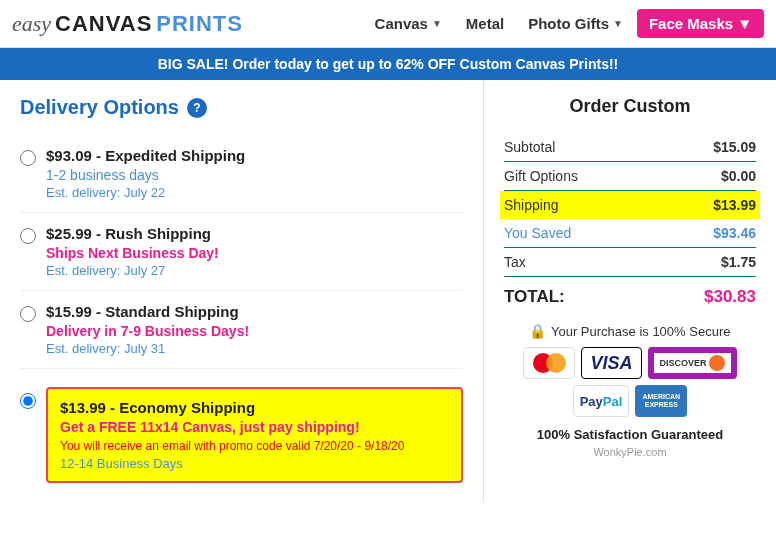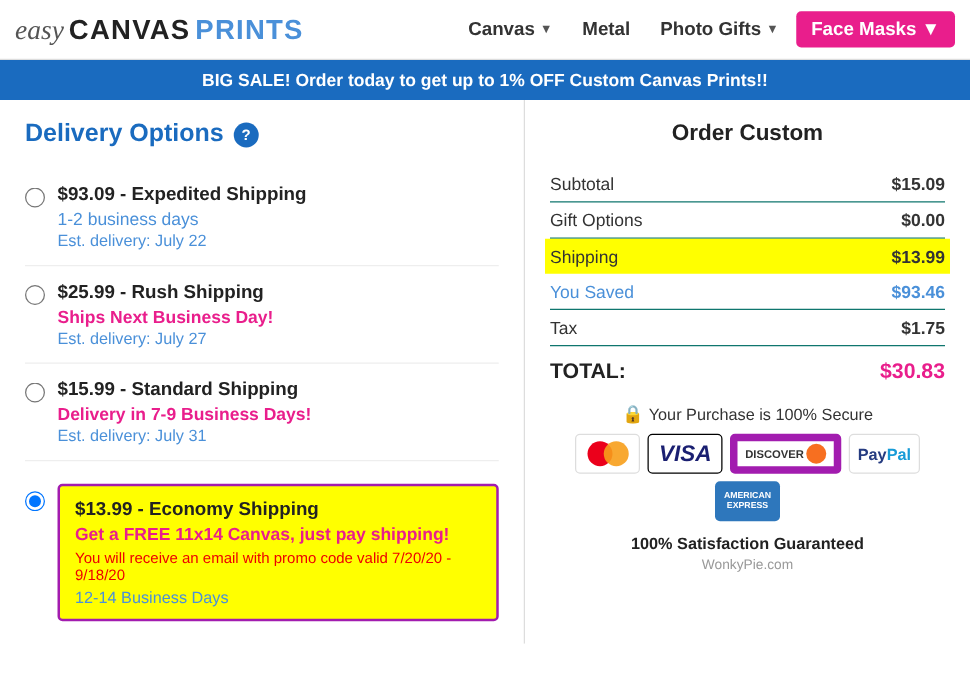"BIG SALE! Order today to" span { text: 1% -> 62% }
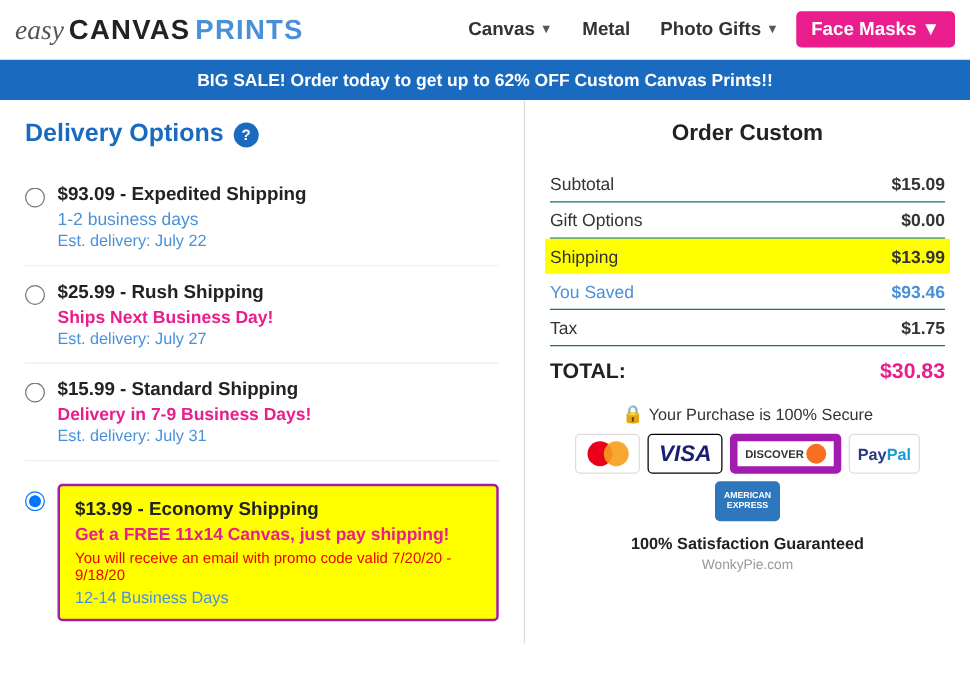"Delivery Options" .left-panel { width: 420px -> 484px }
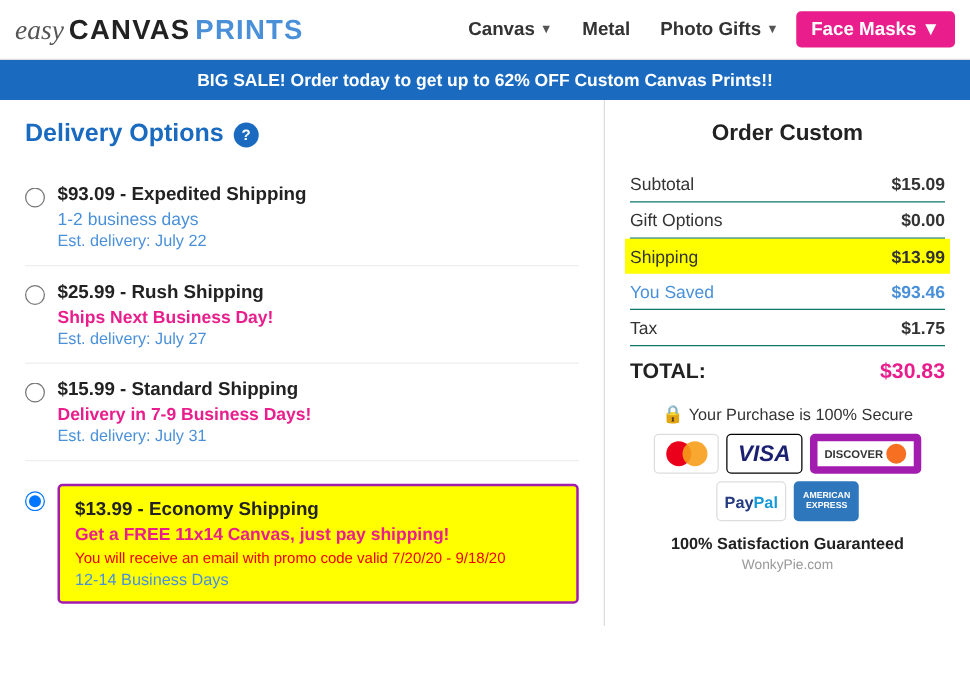"$13.99 - Economy Shipping" .economy-box { border: 2px solid #a21caf -> 2px solid #ef4444 }
